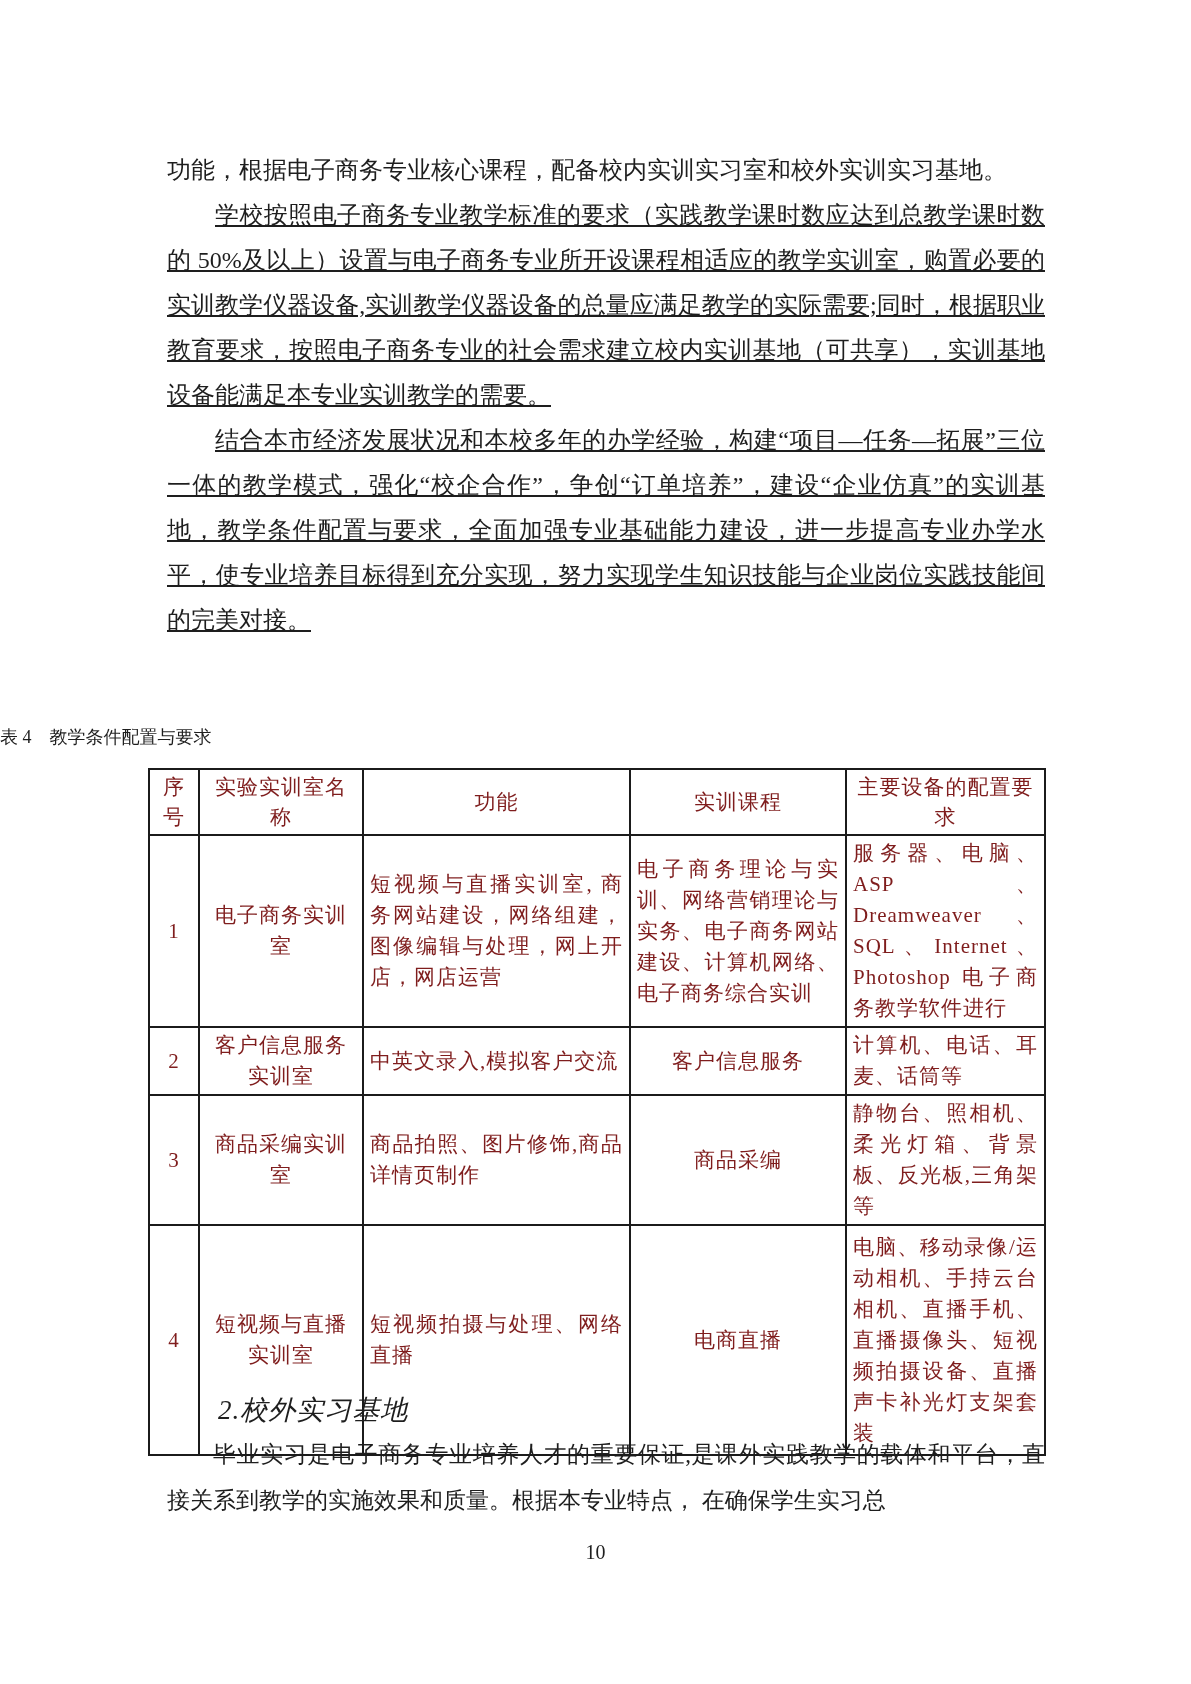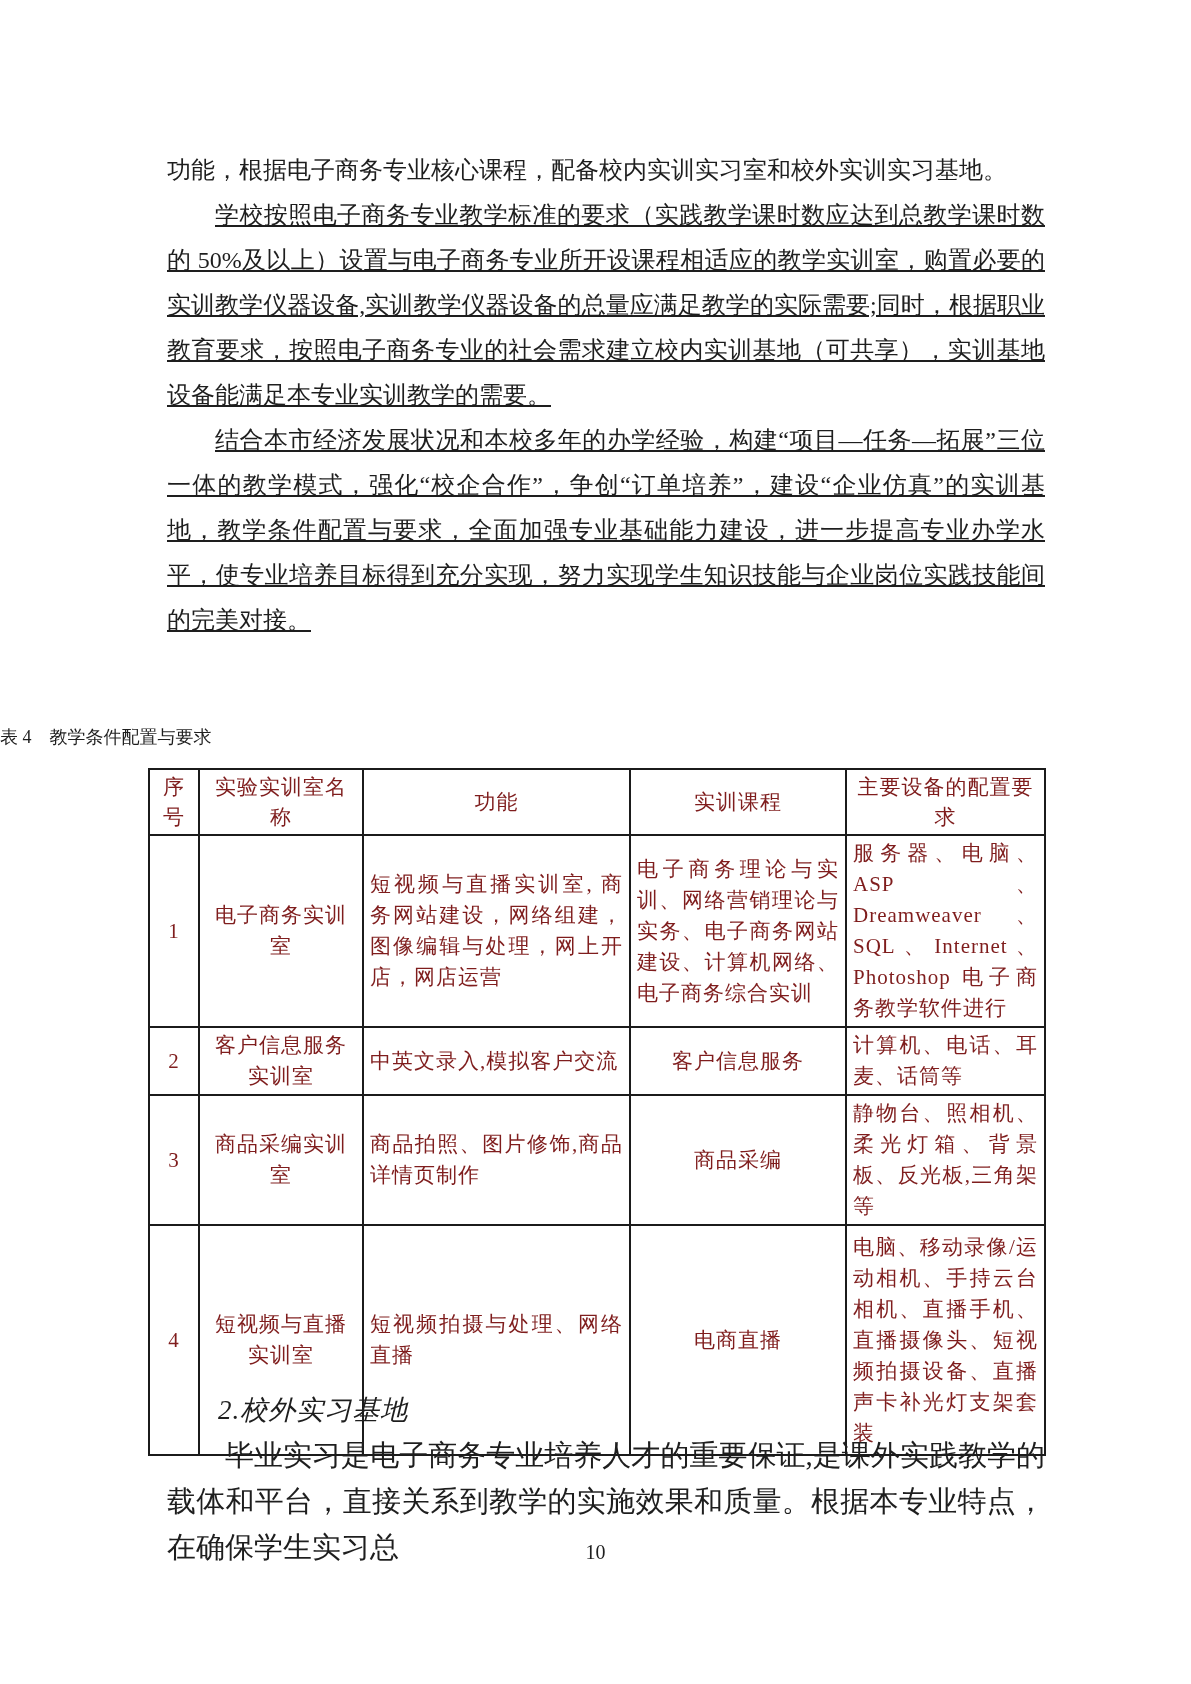"毕业实习是电子商务专业培养人才的重要保证,是课外实践教学的载体和平台，直接关系到" .bottext { font-size: 29px -> 23px }
